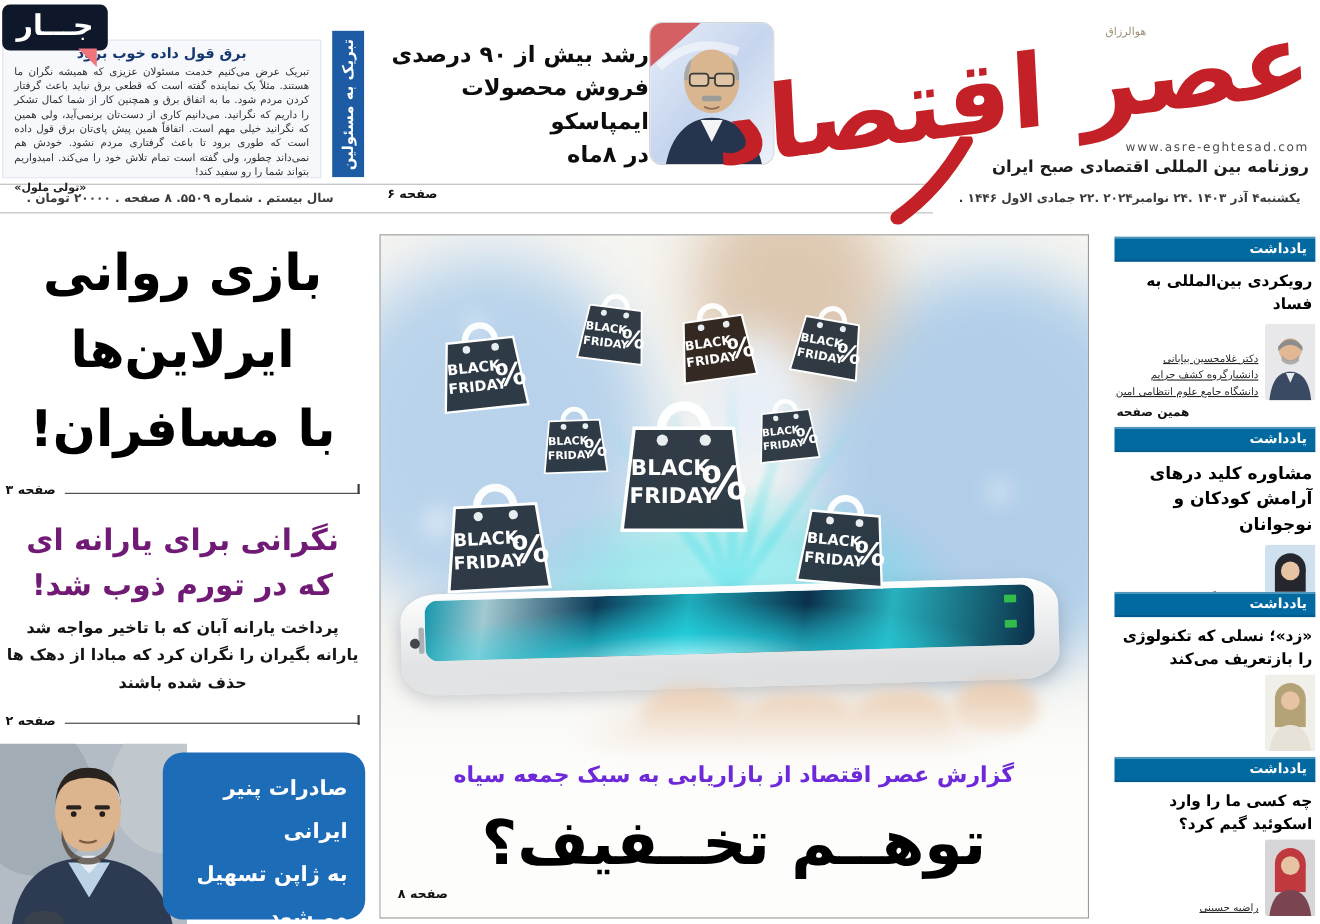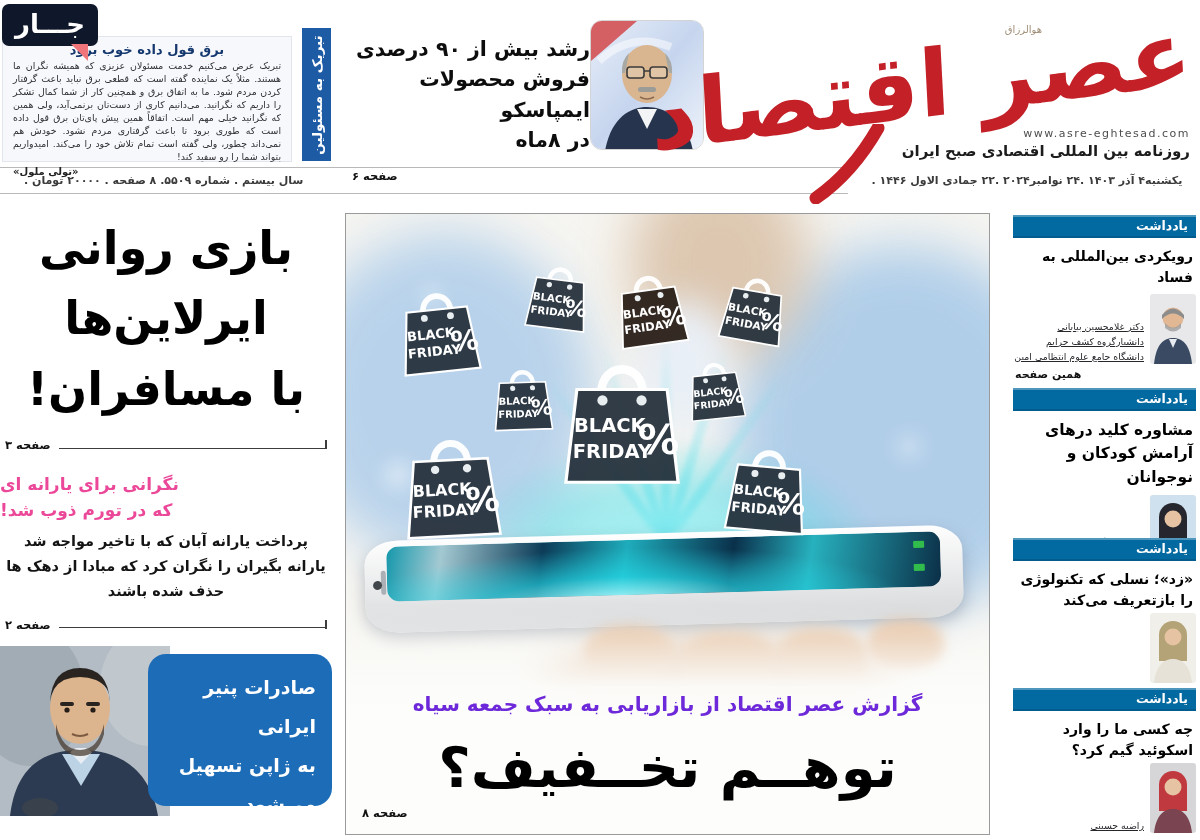"نگرانی برای یارانه ای" .h2mid { color: #ec4899 -> #701a75; font-size: 17px -> 27px; text-align: left -> center }
